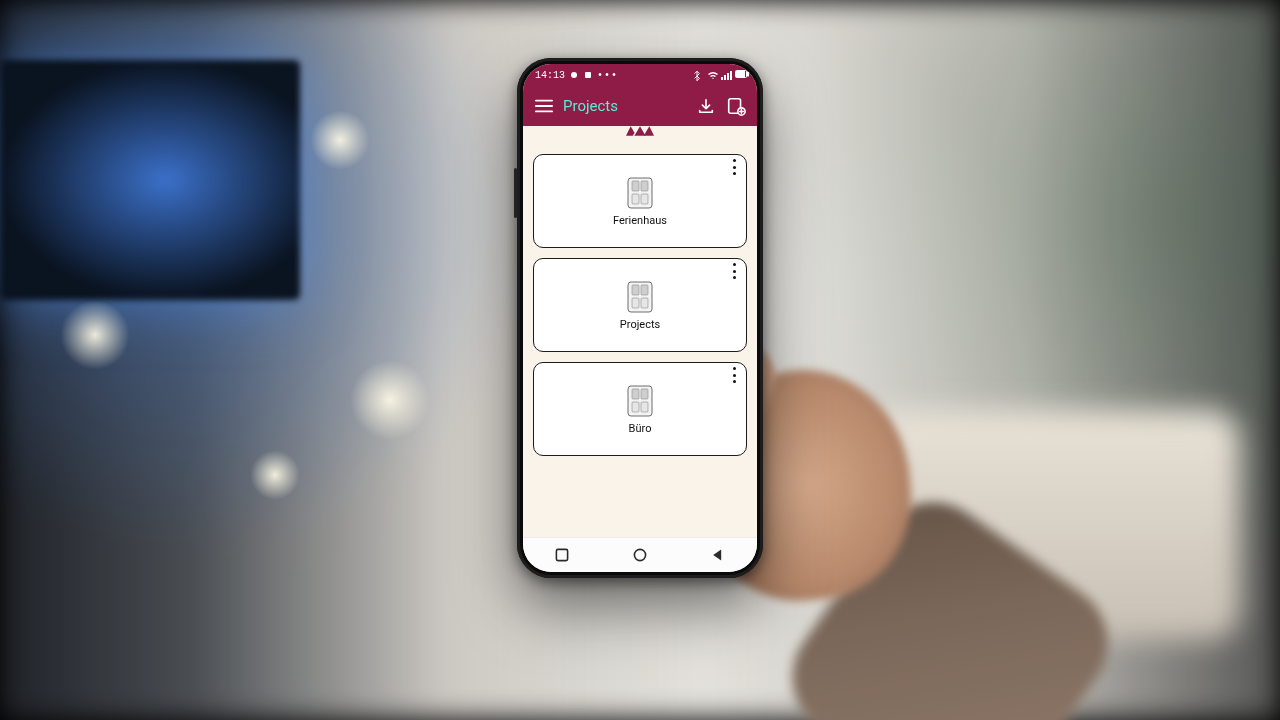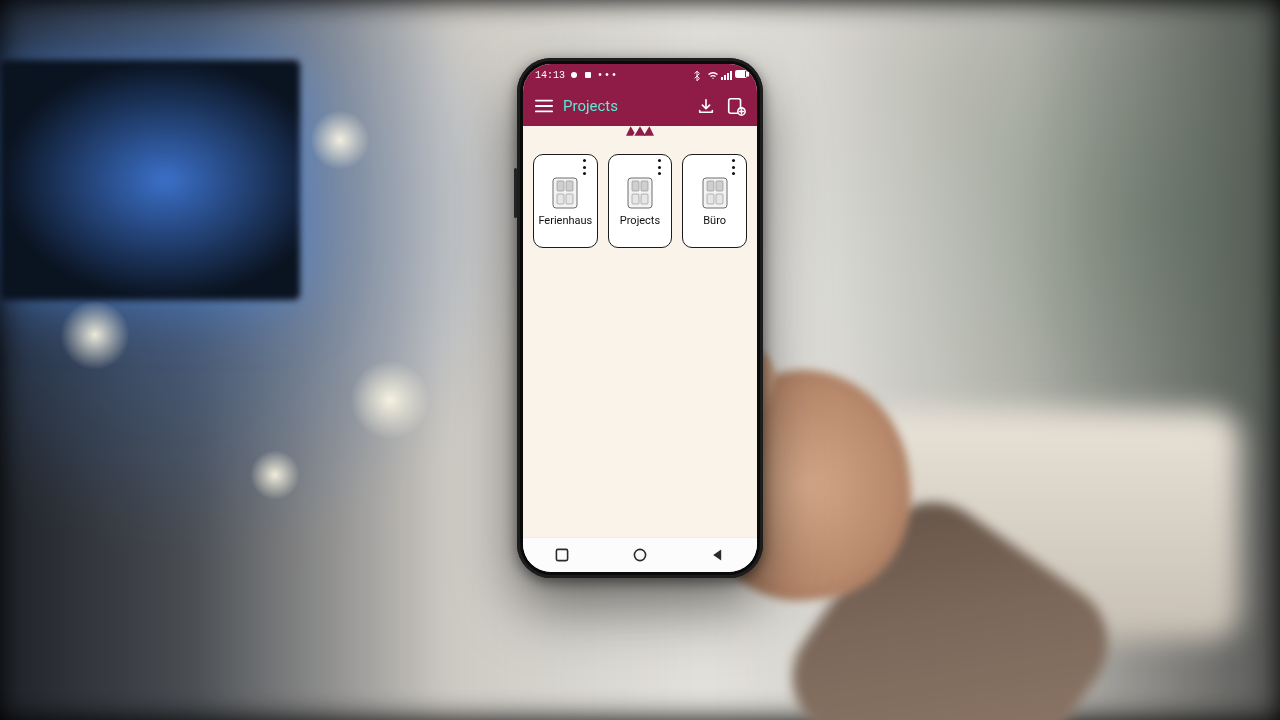"Ferienhaus" .grid { grid-template-columns: 1fr 1fr 1fr -> 1fr }
